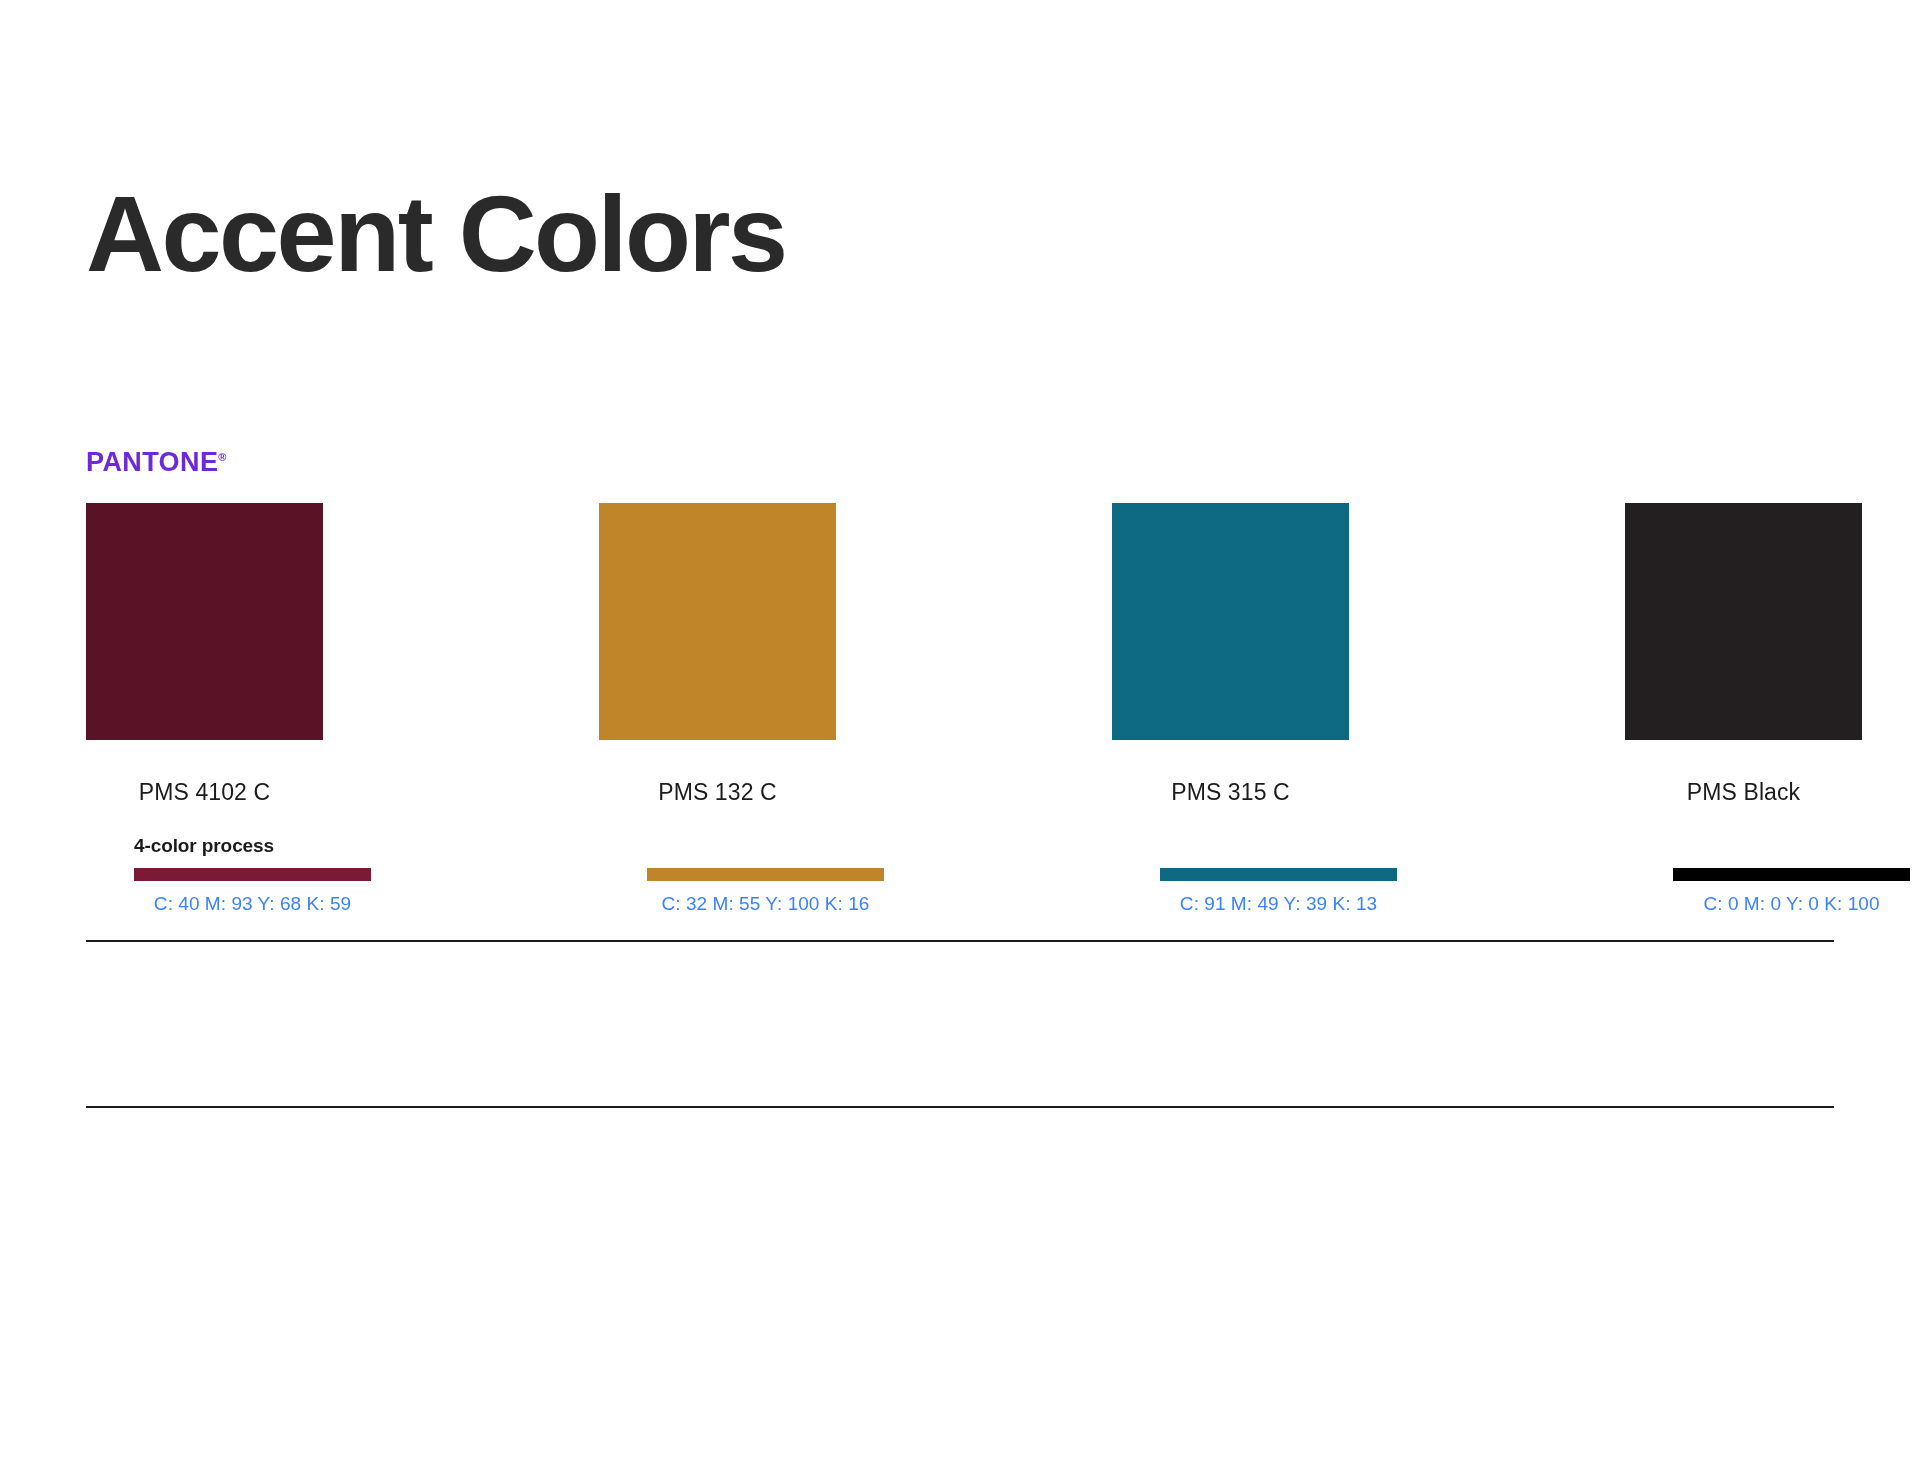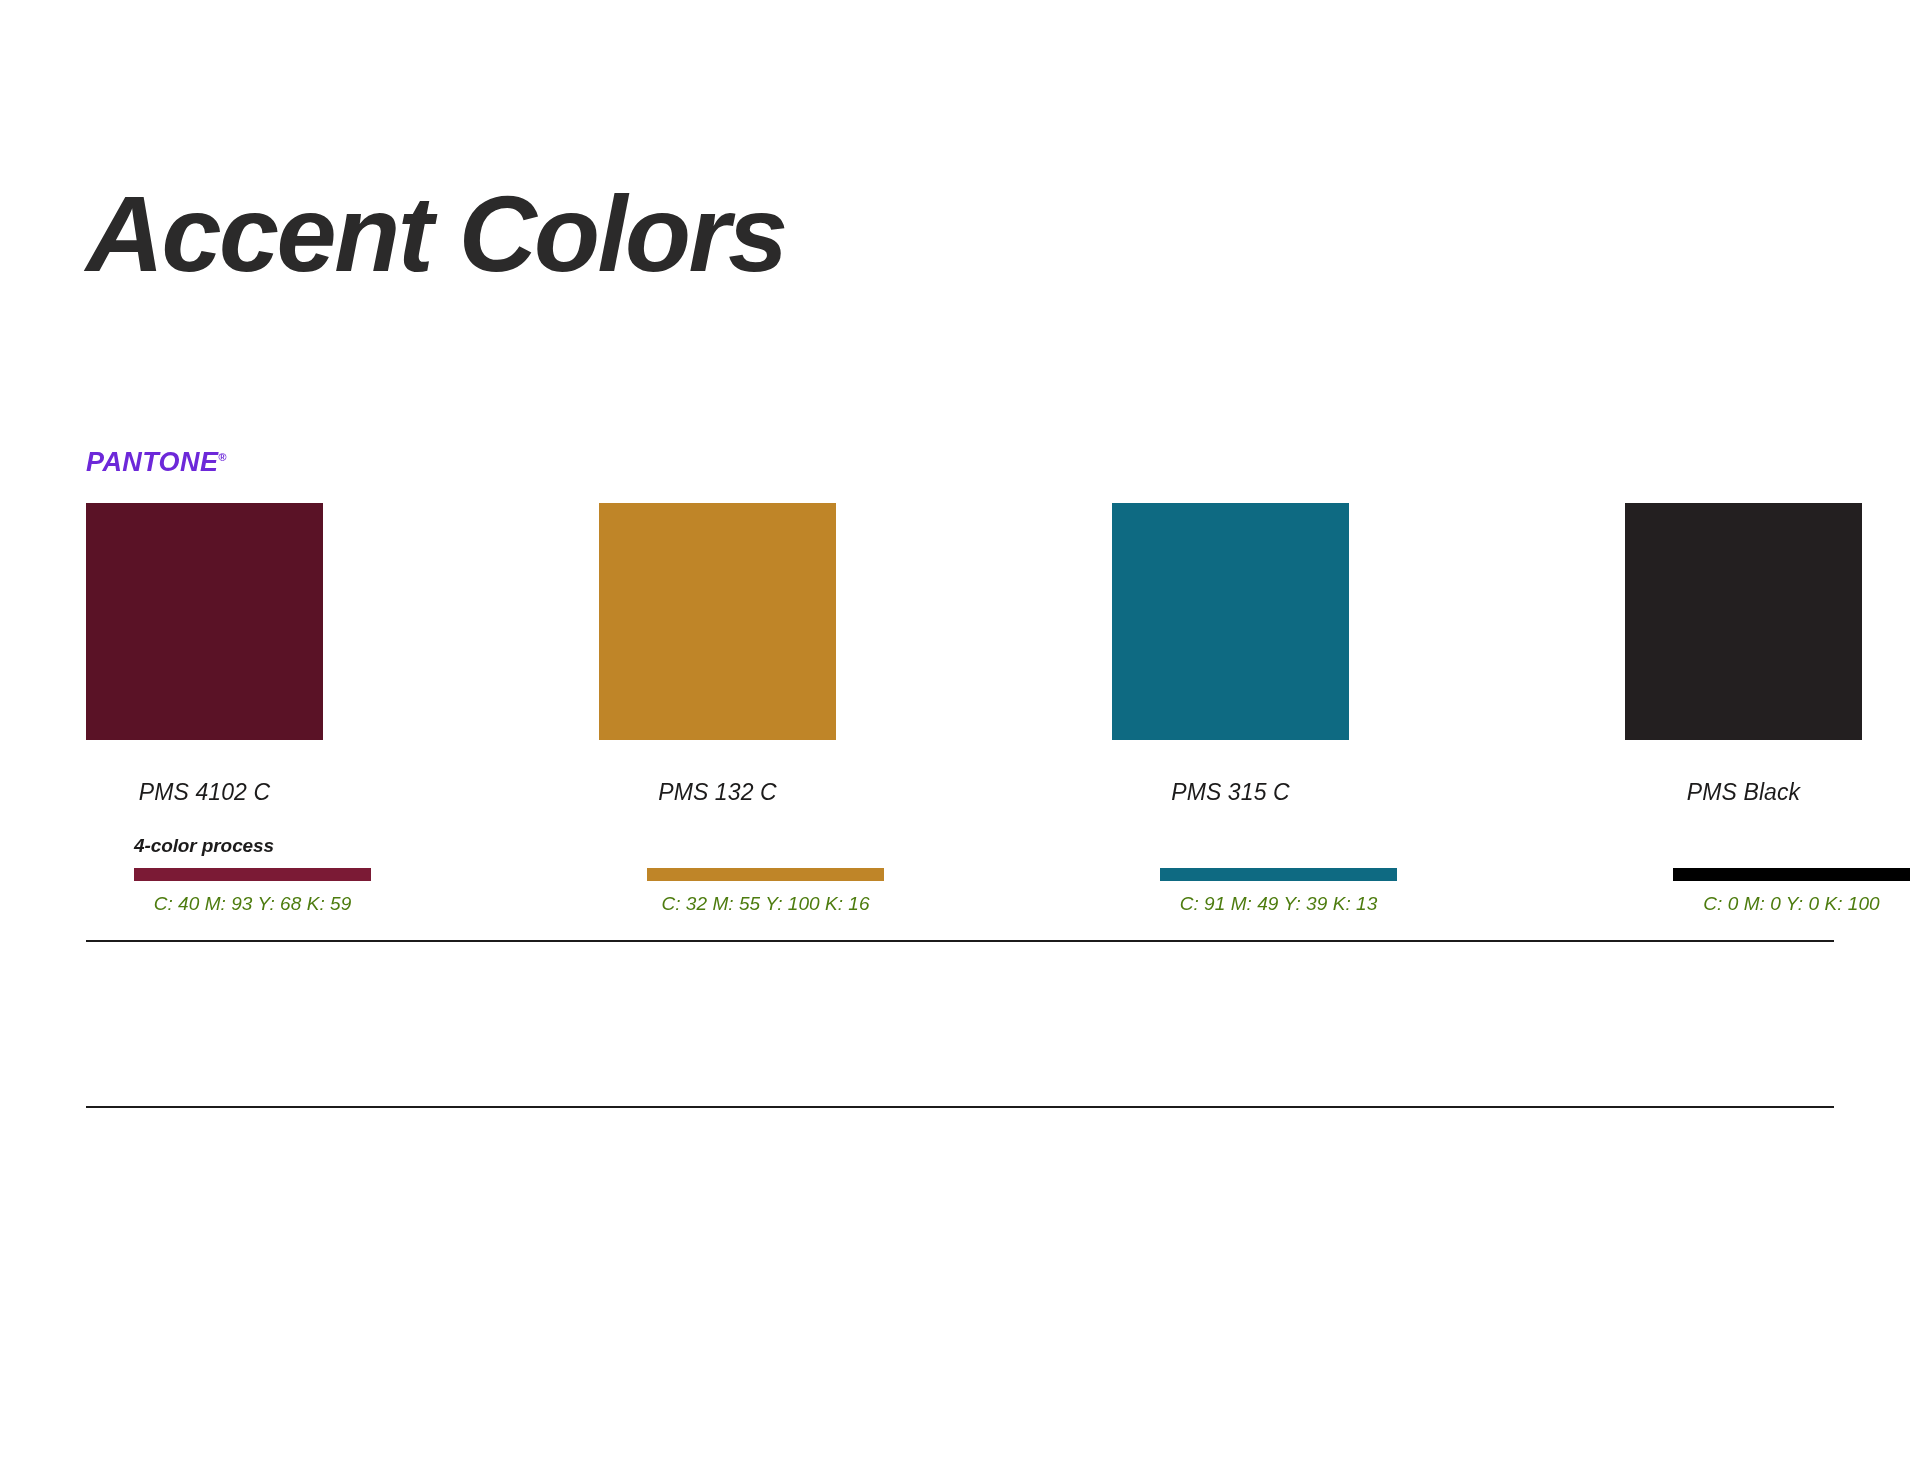"Accent Colors" .page { font-style: italic -> none }
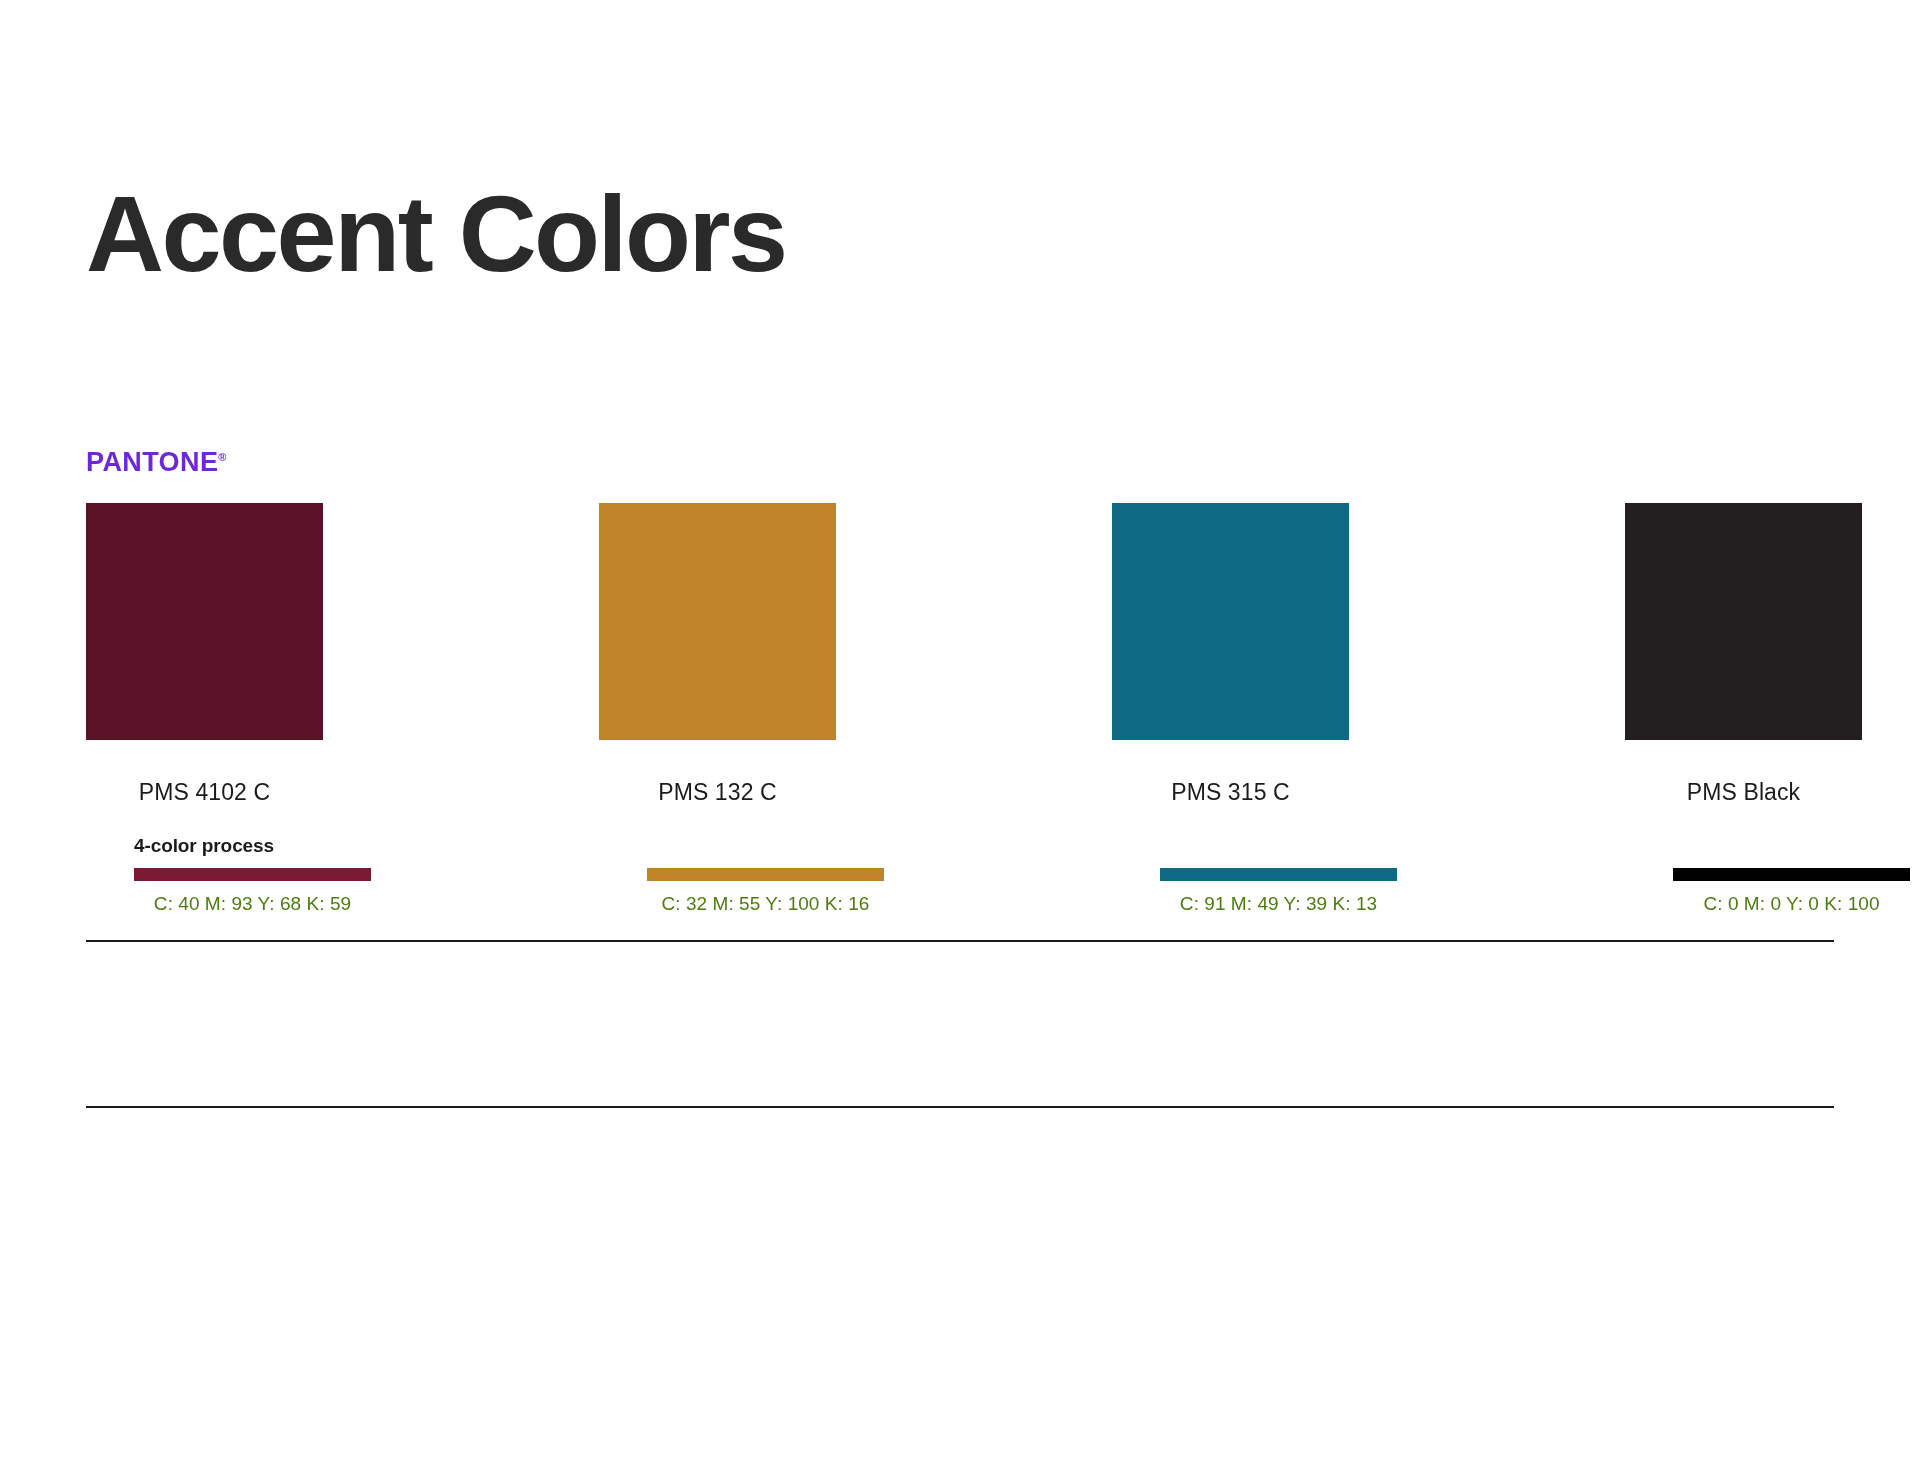"C: 40 M: 93 Y:" .spec-value { color: #4d7c0f -> #3b82f6 }
